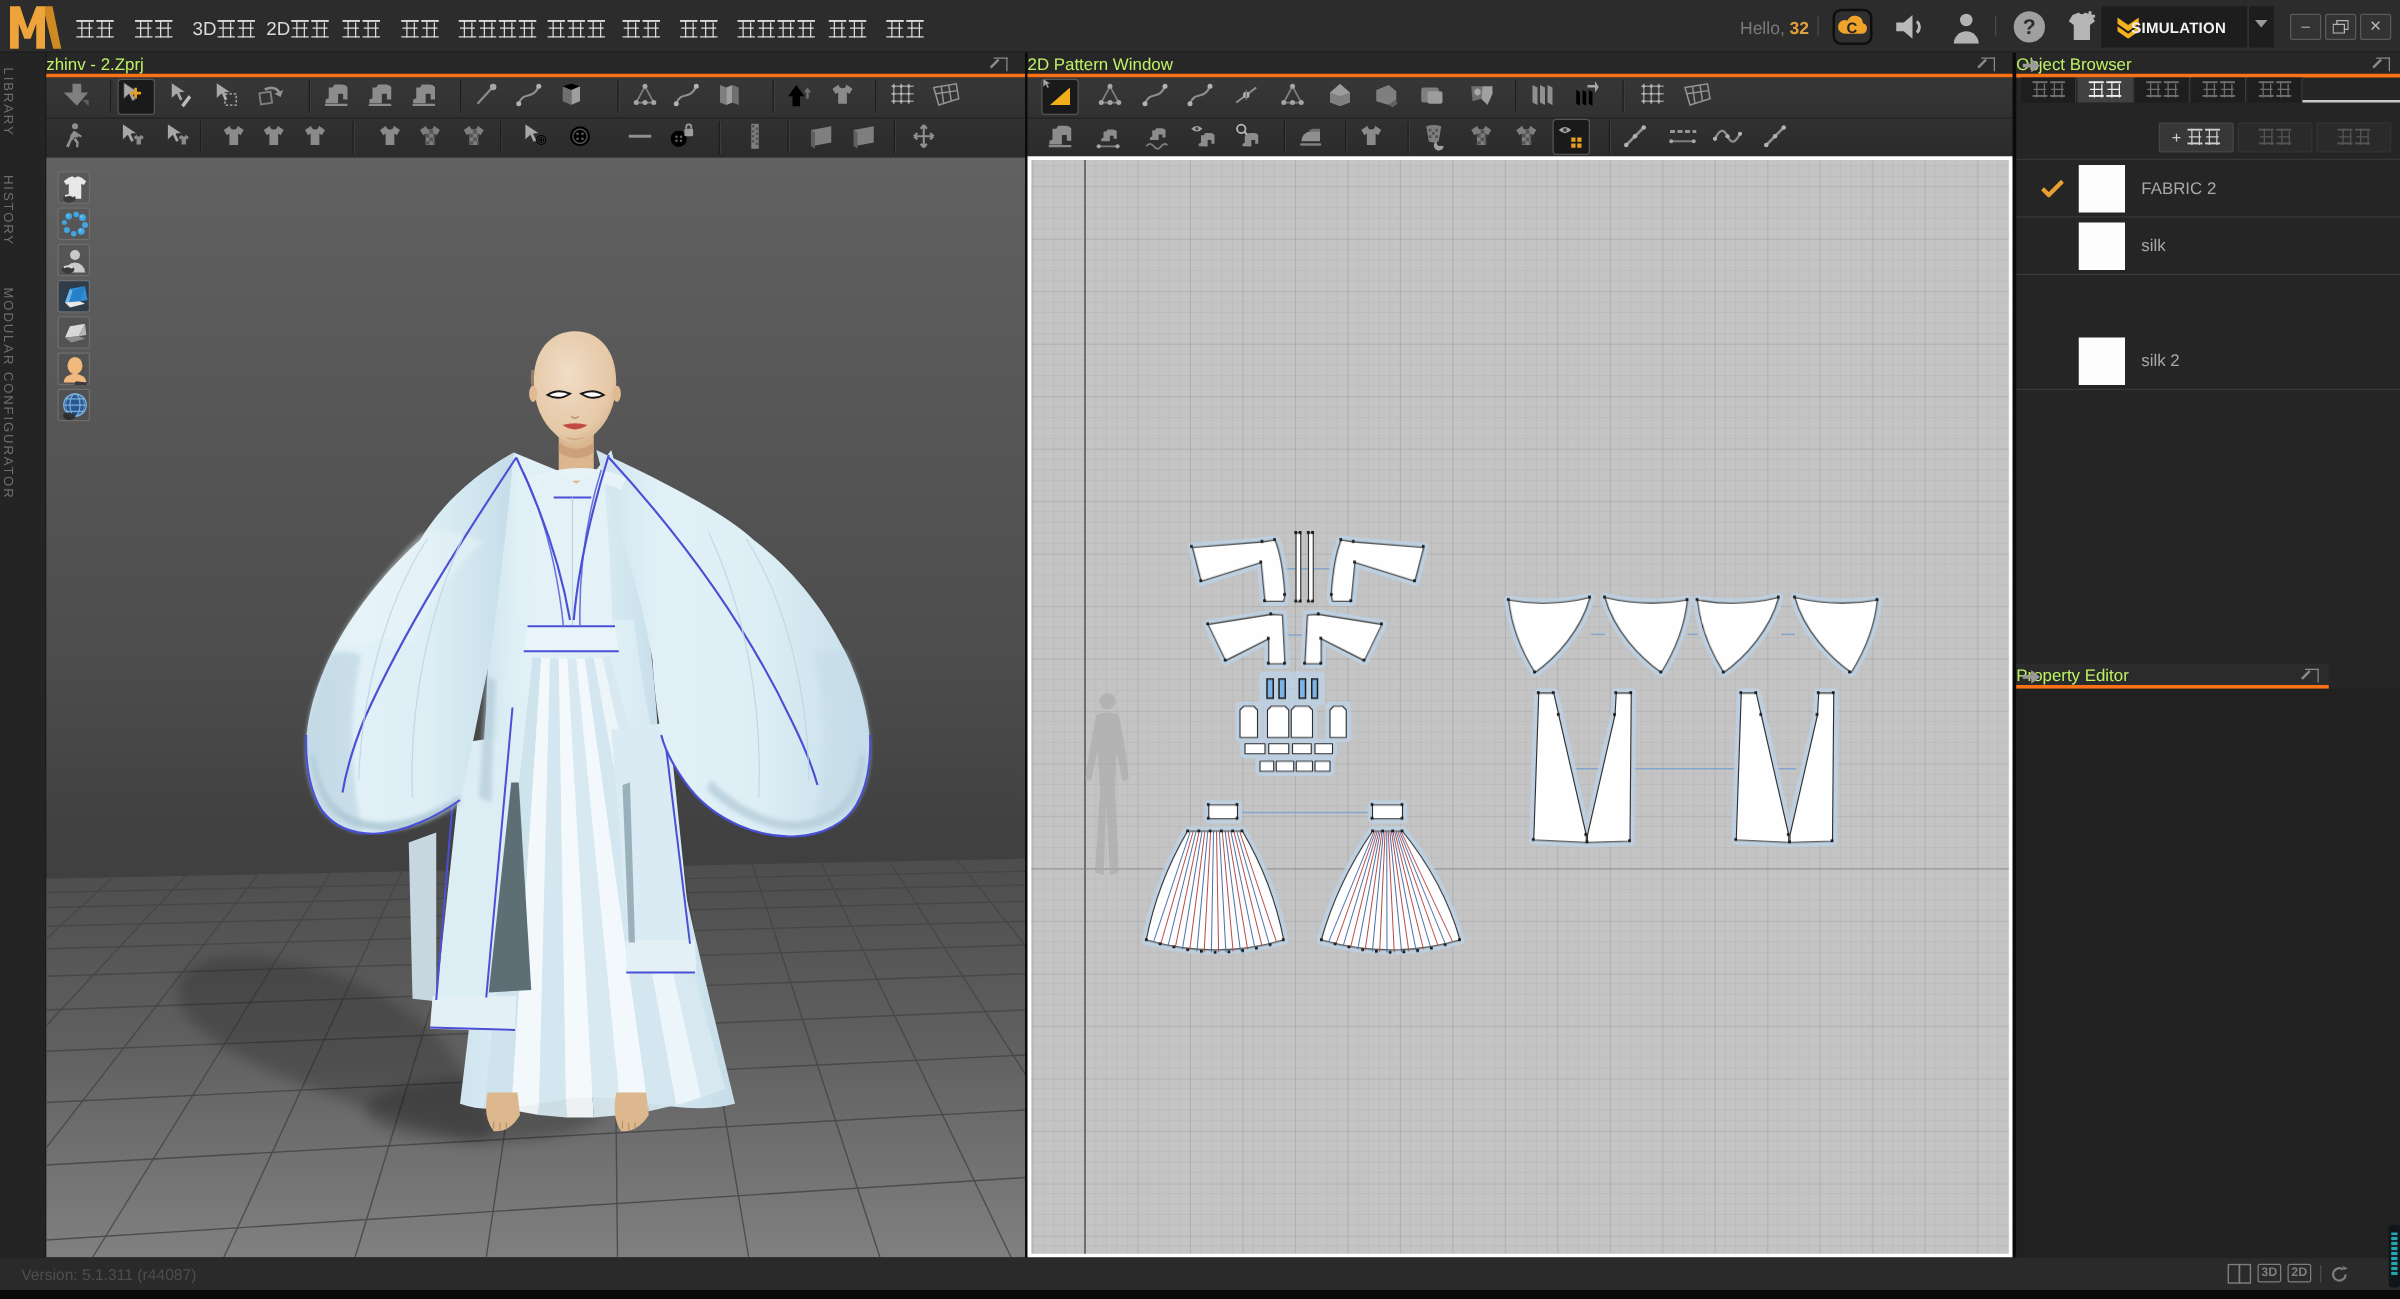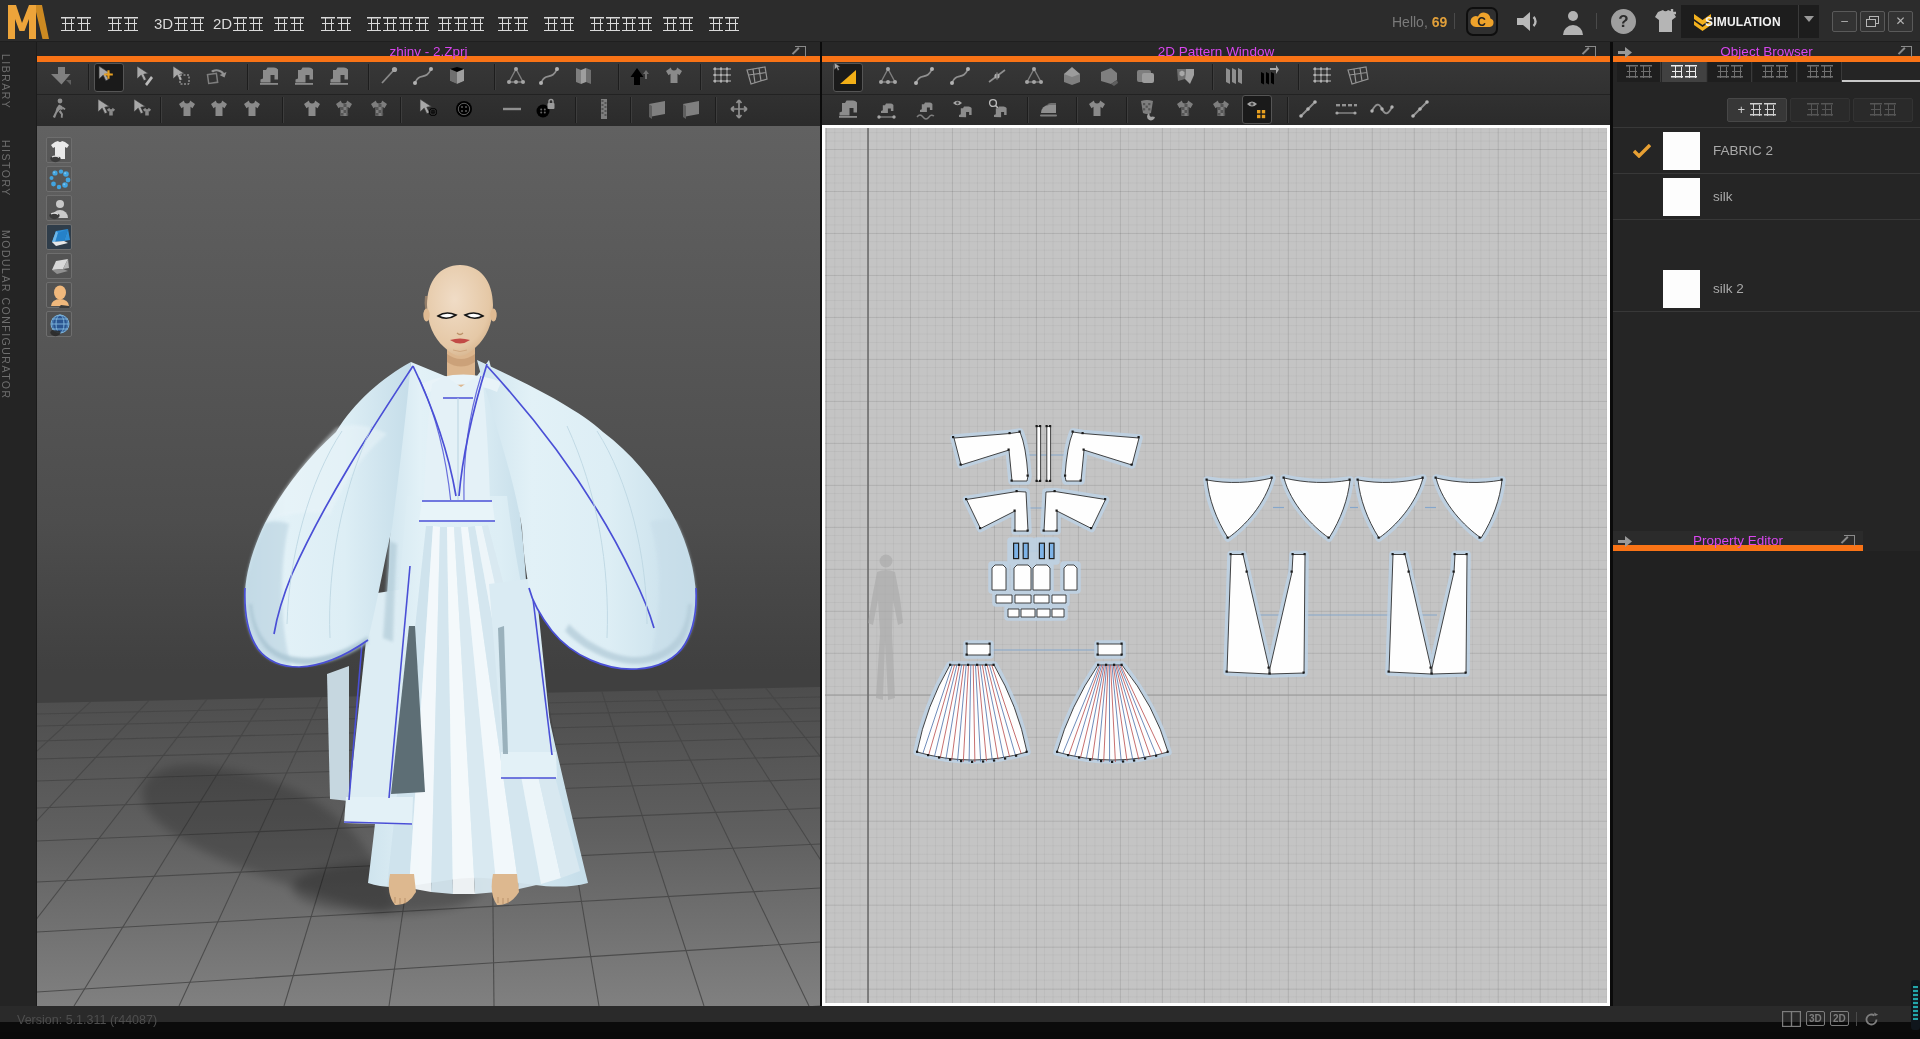"69" b { text: 69 -> 32 }
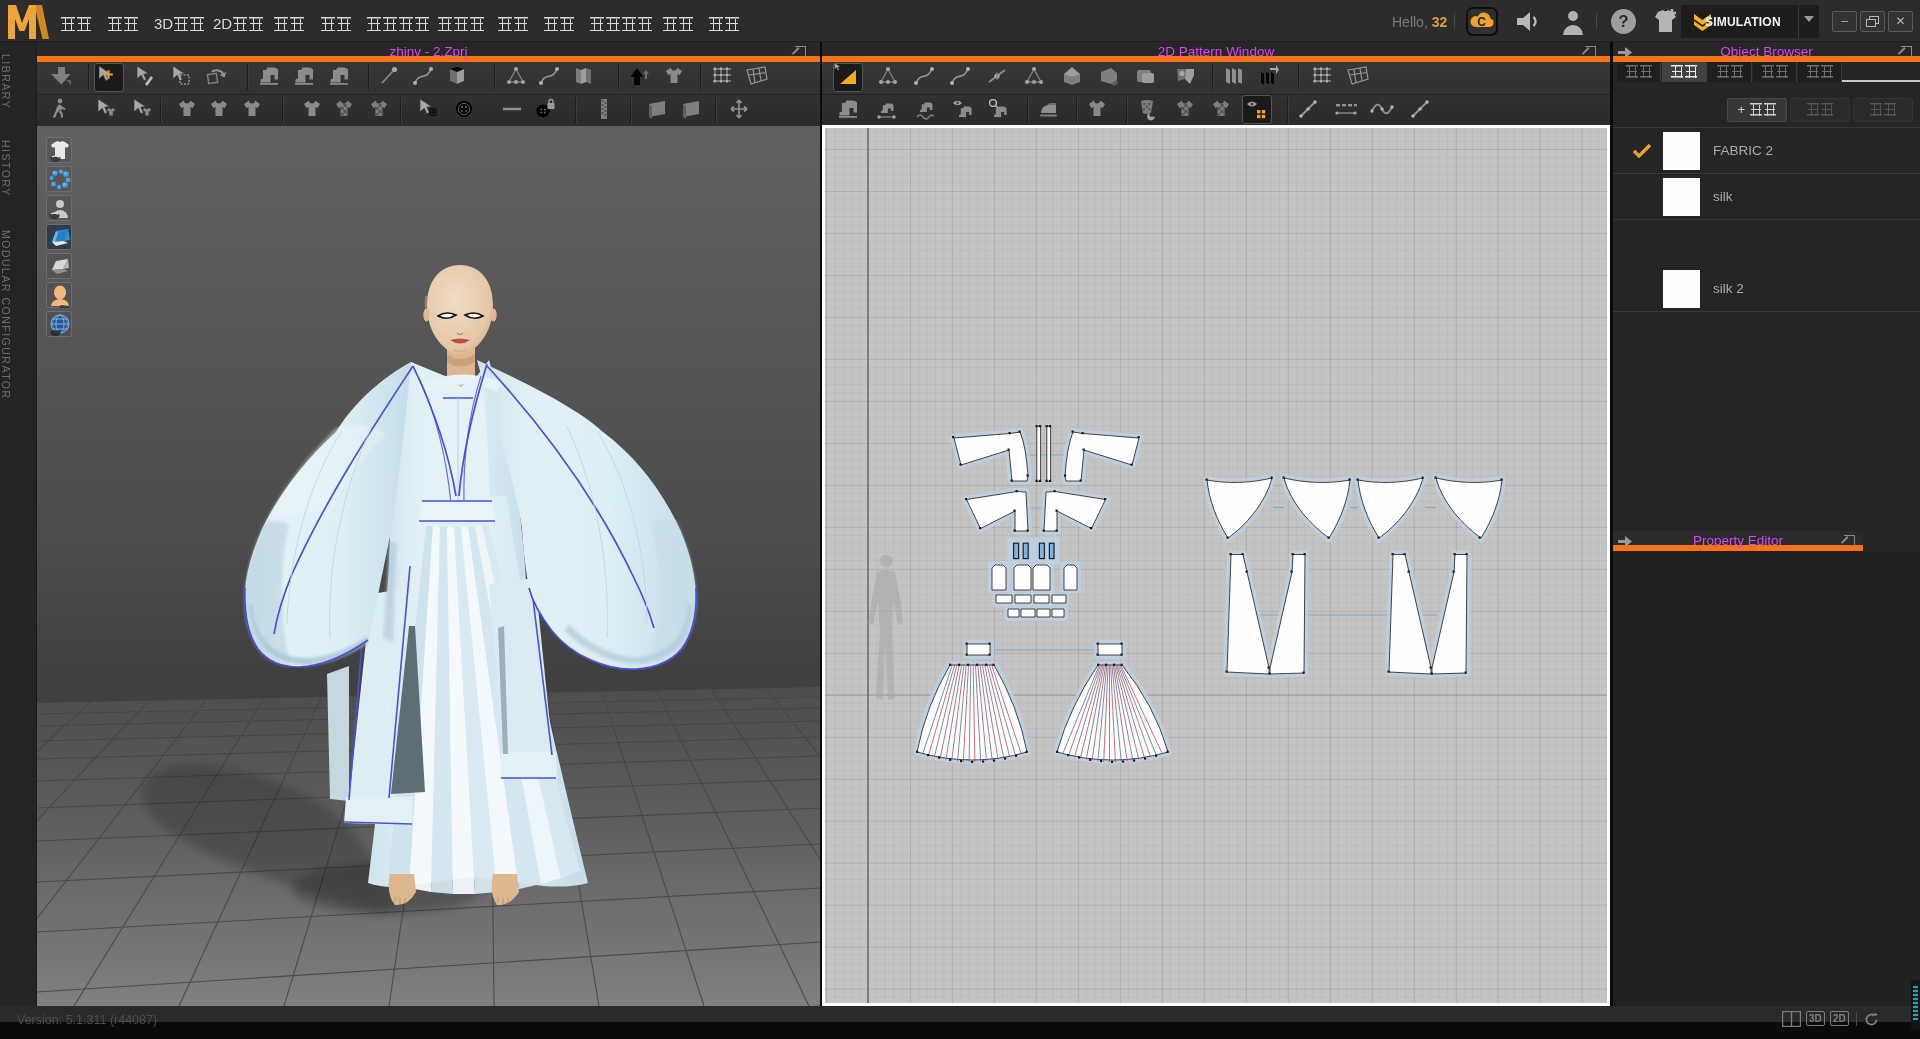"zhinv - 2.Zprj" .ptitle { border-bottom: 6px solid #f97316 -> 3px solid #f97316; color: #d946ef -> #bef264; text-align: center -> left }
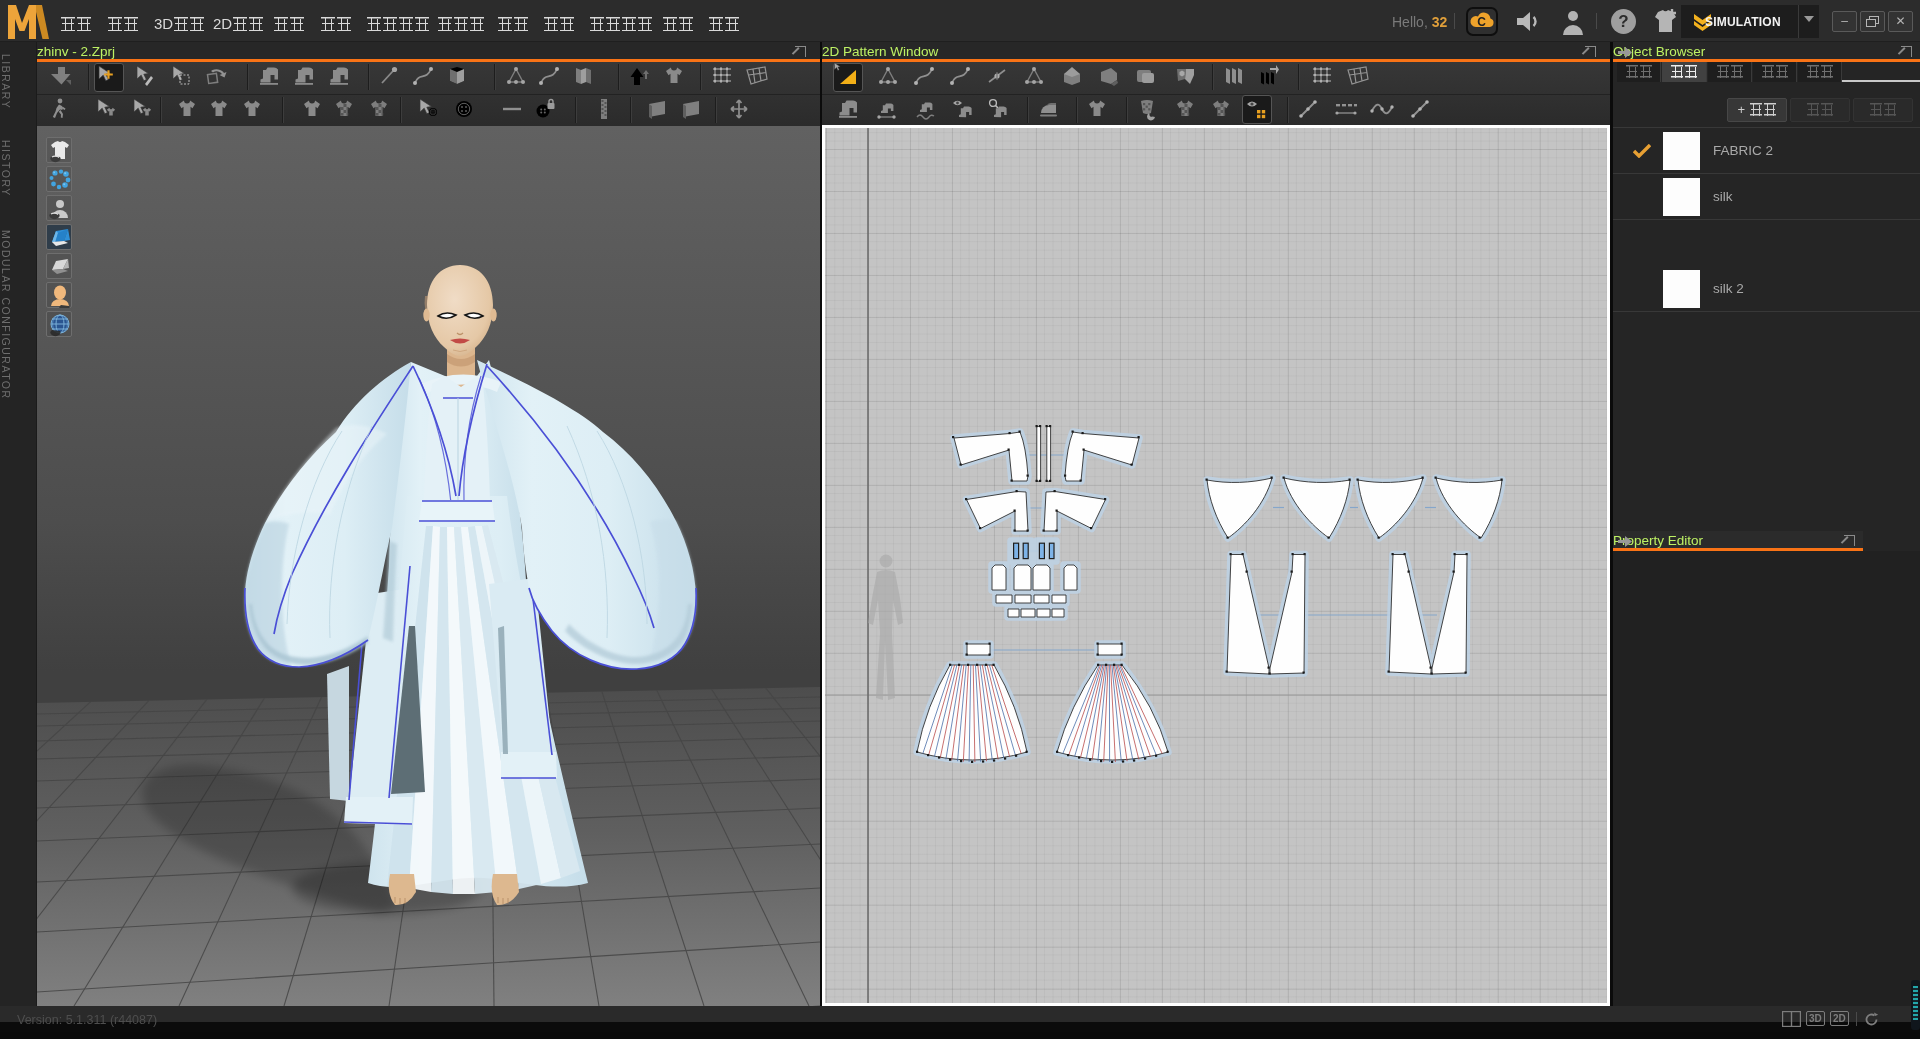"Version: 5.1.311 (r44087)" #statusbar { height: 16px -> 32px }
